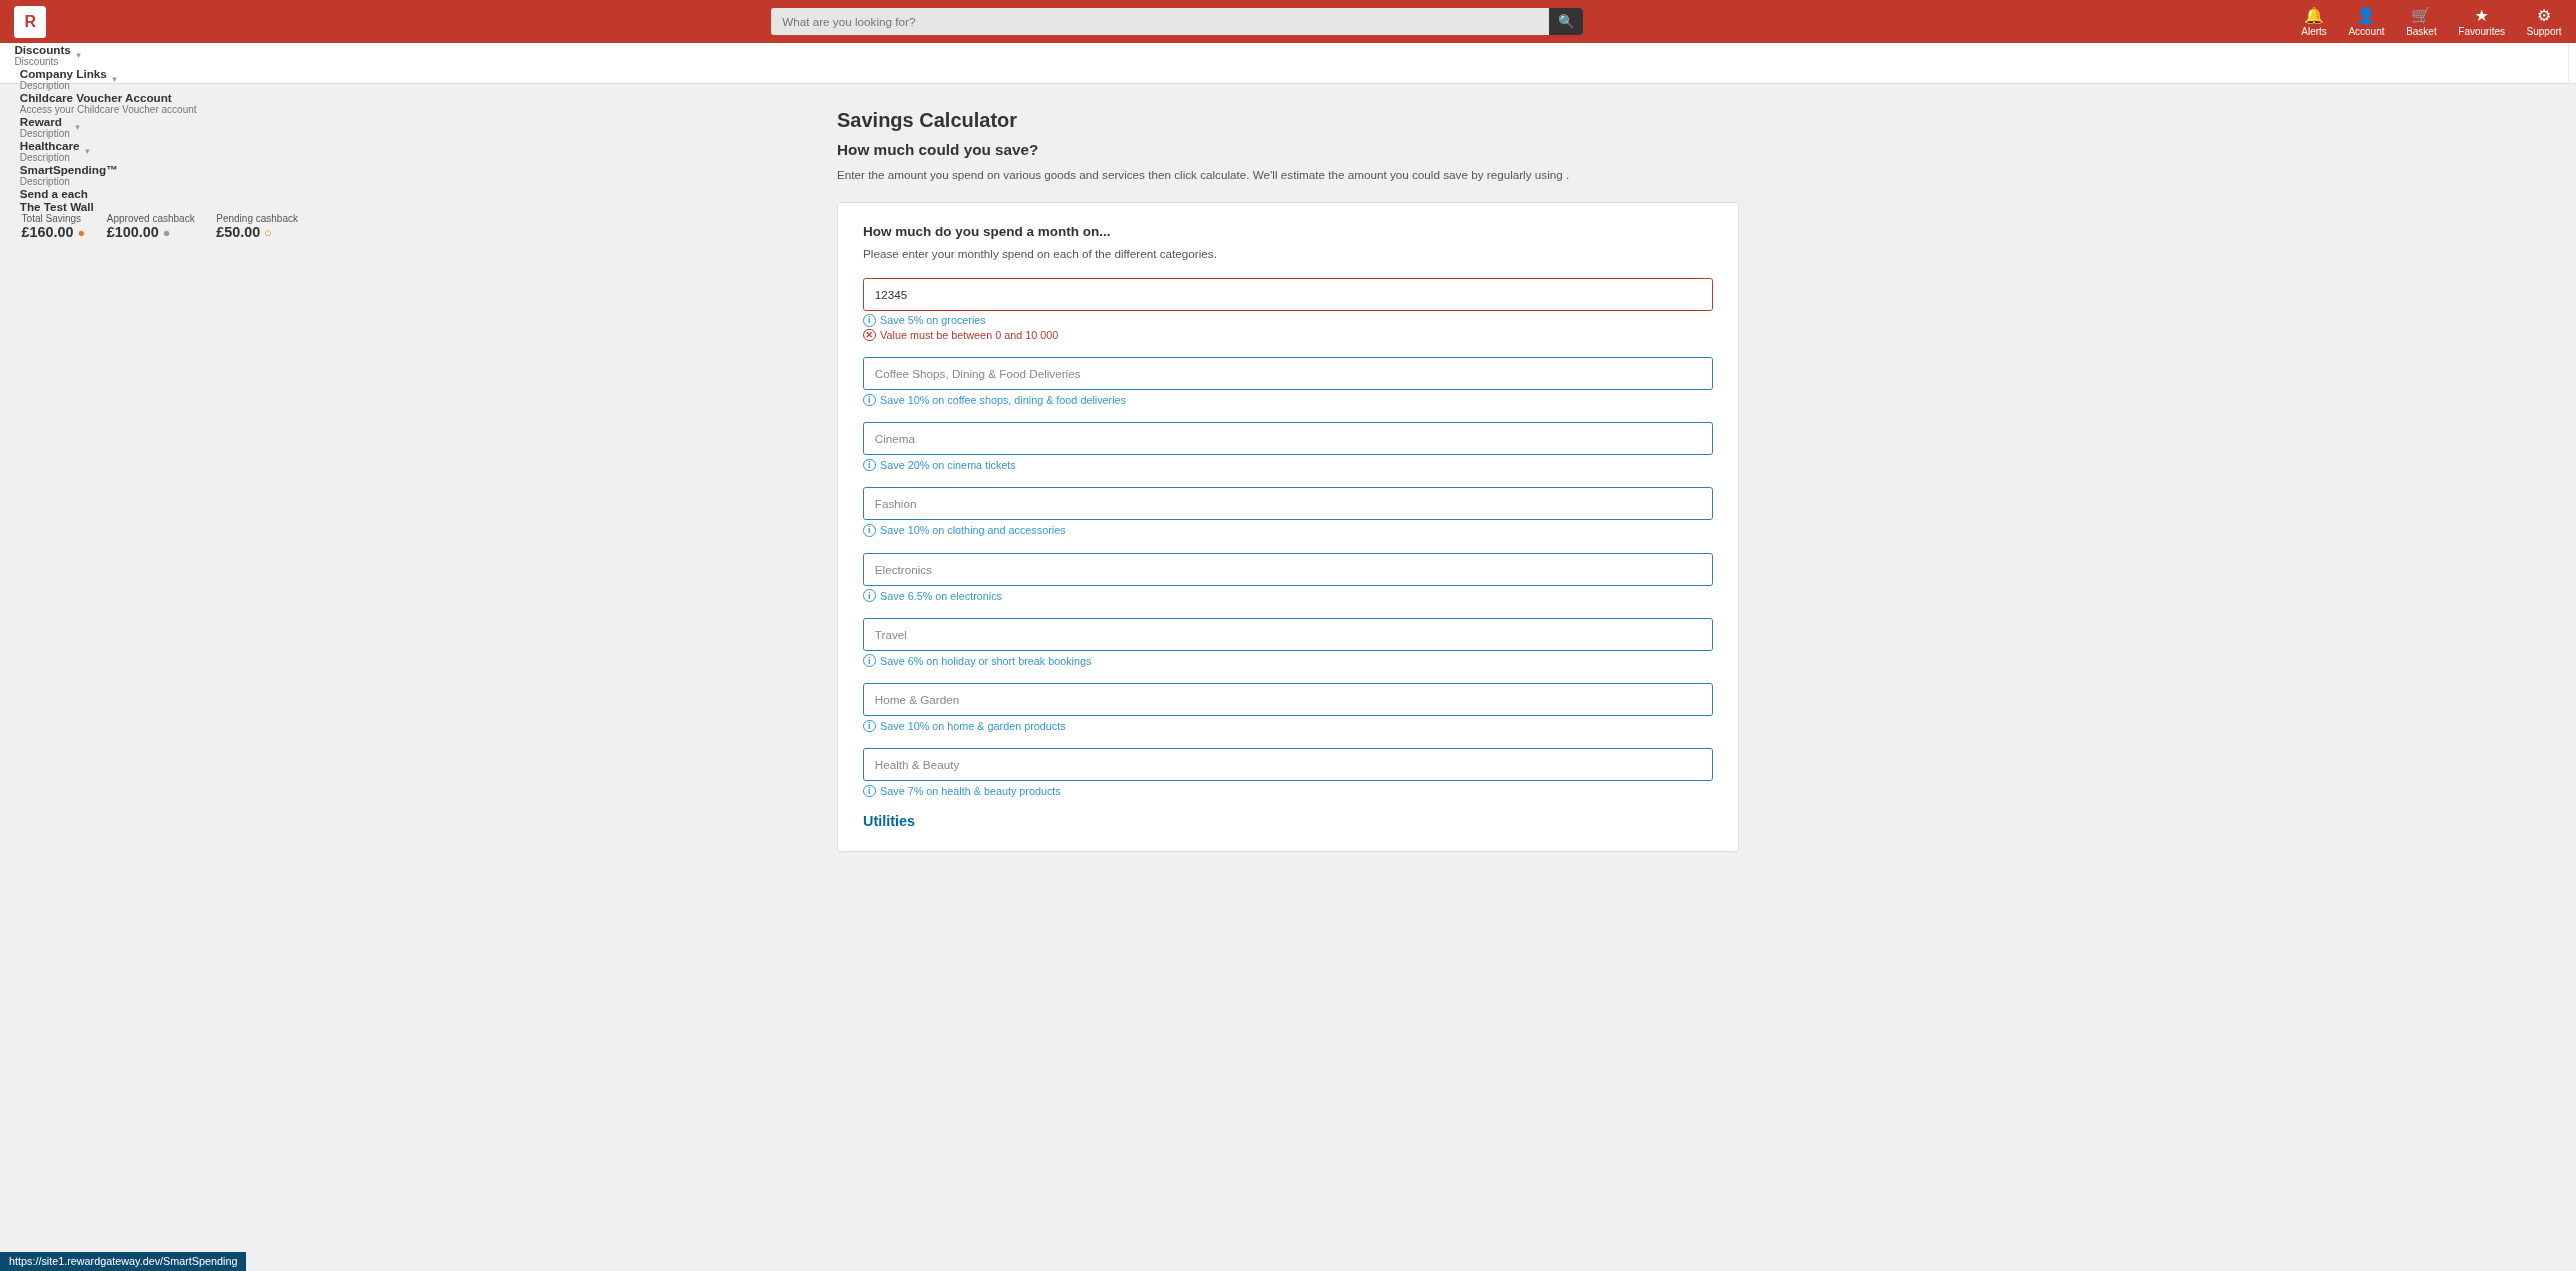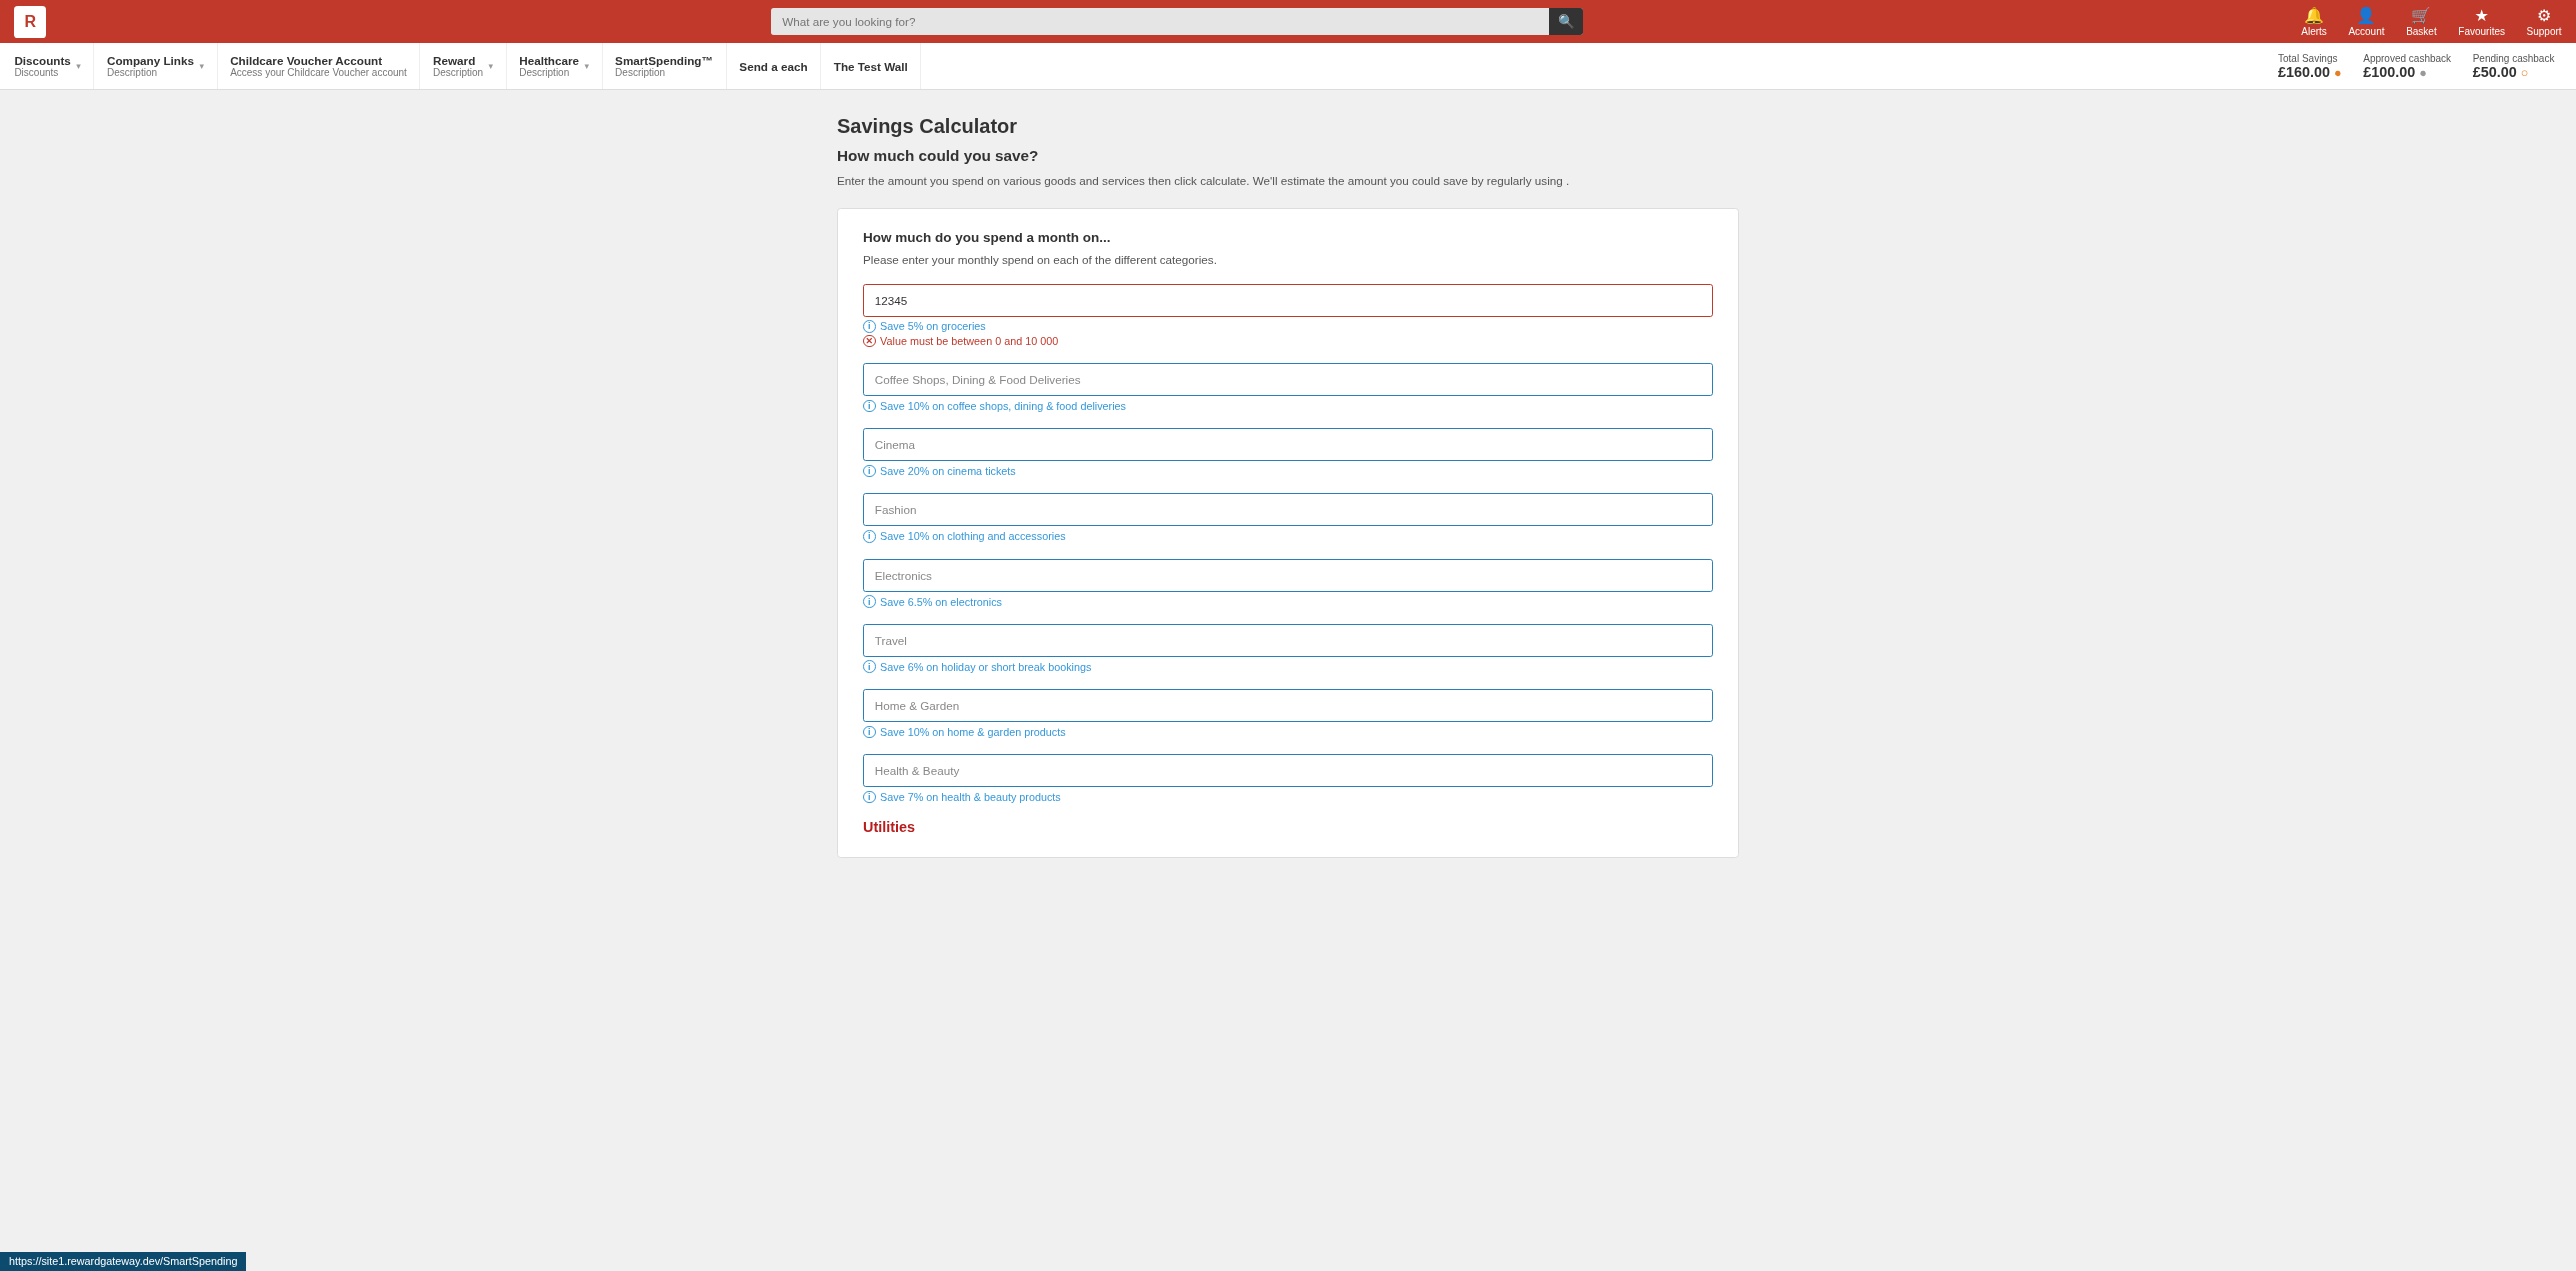"Discounts" .second-nav { flex-direction: none -> column; height: 47px -> 41px }
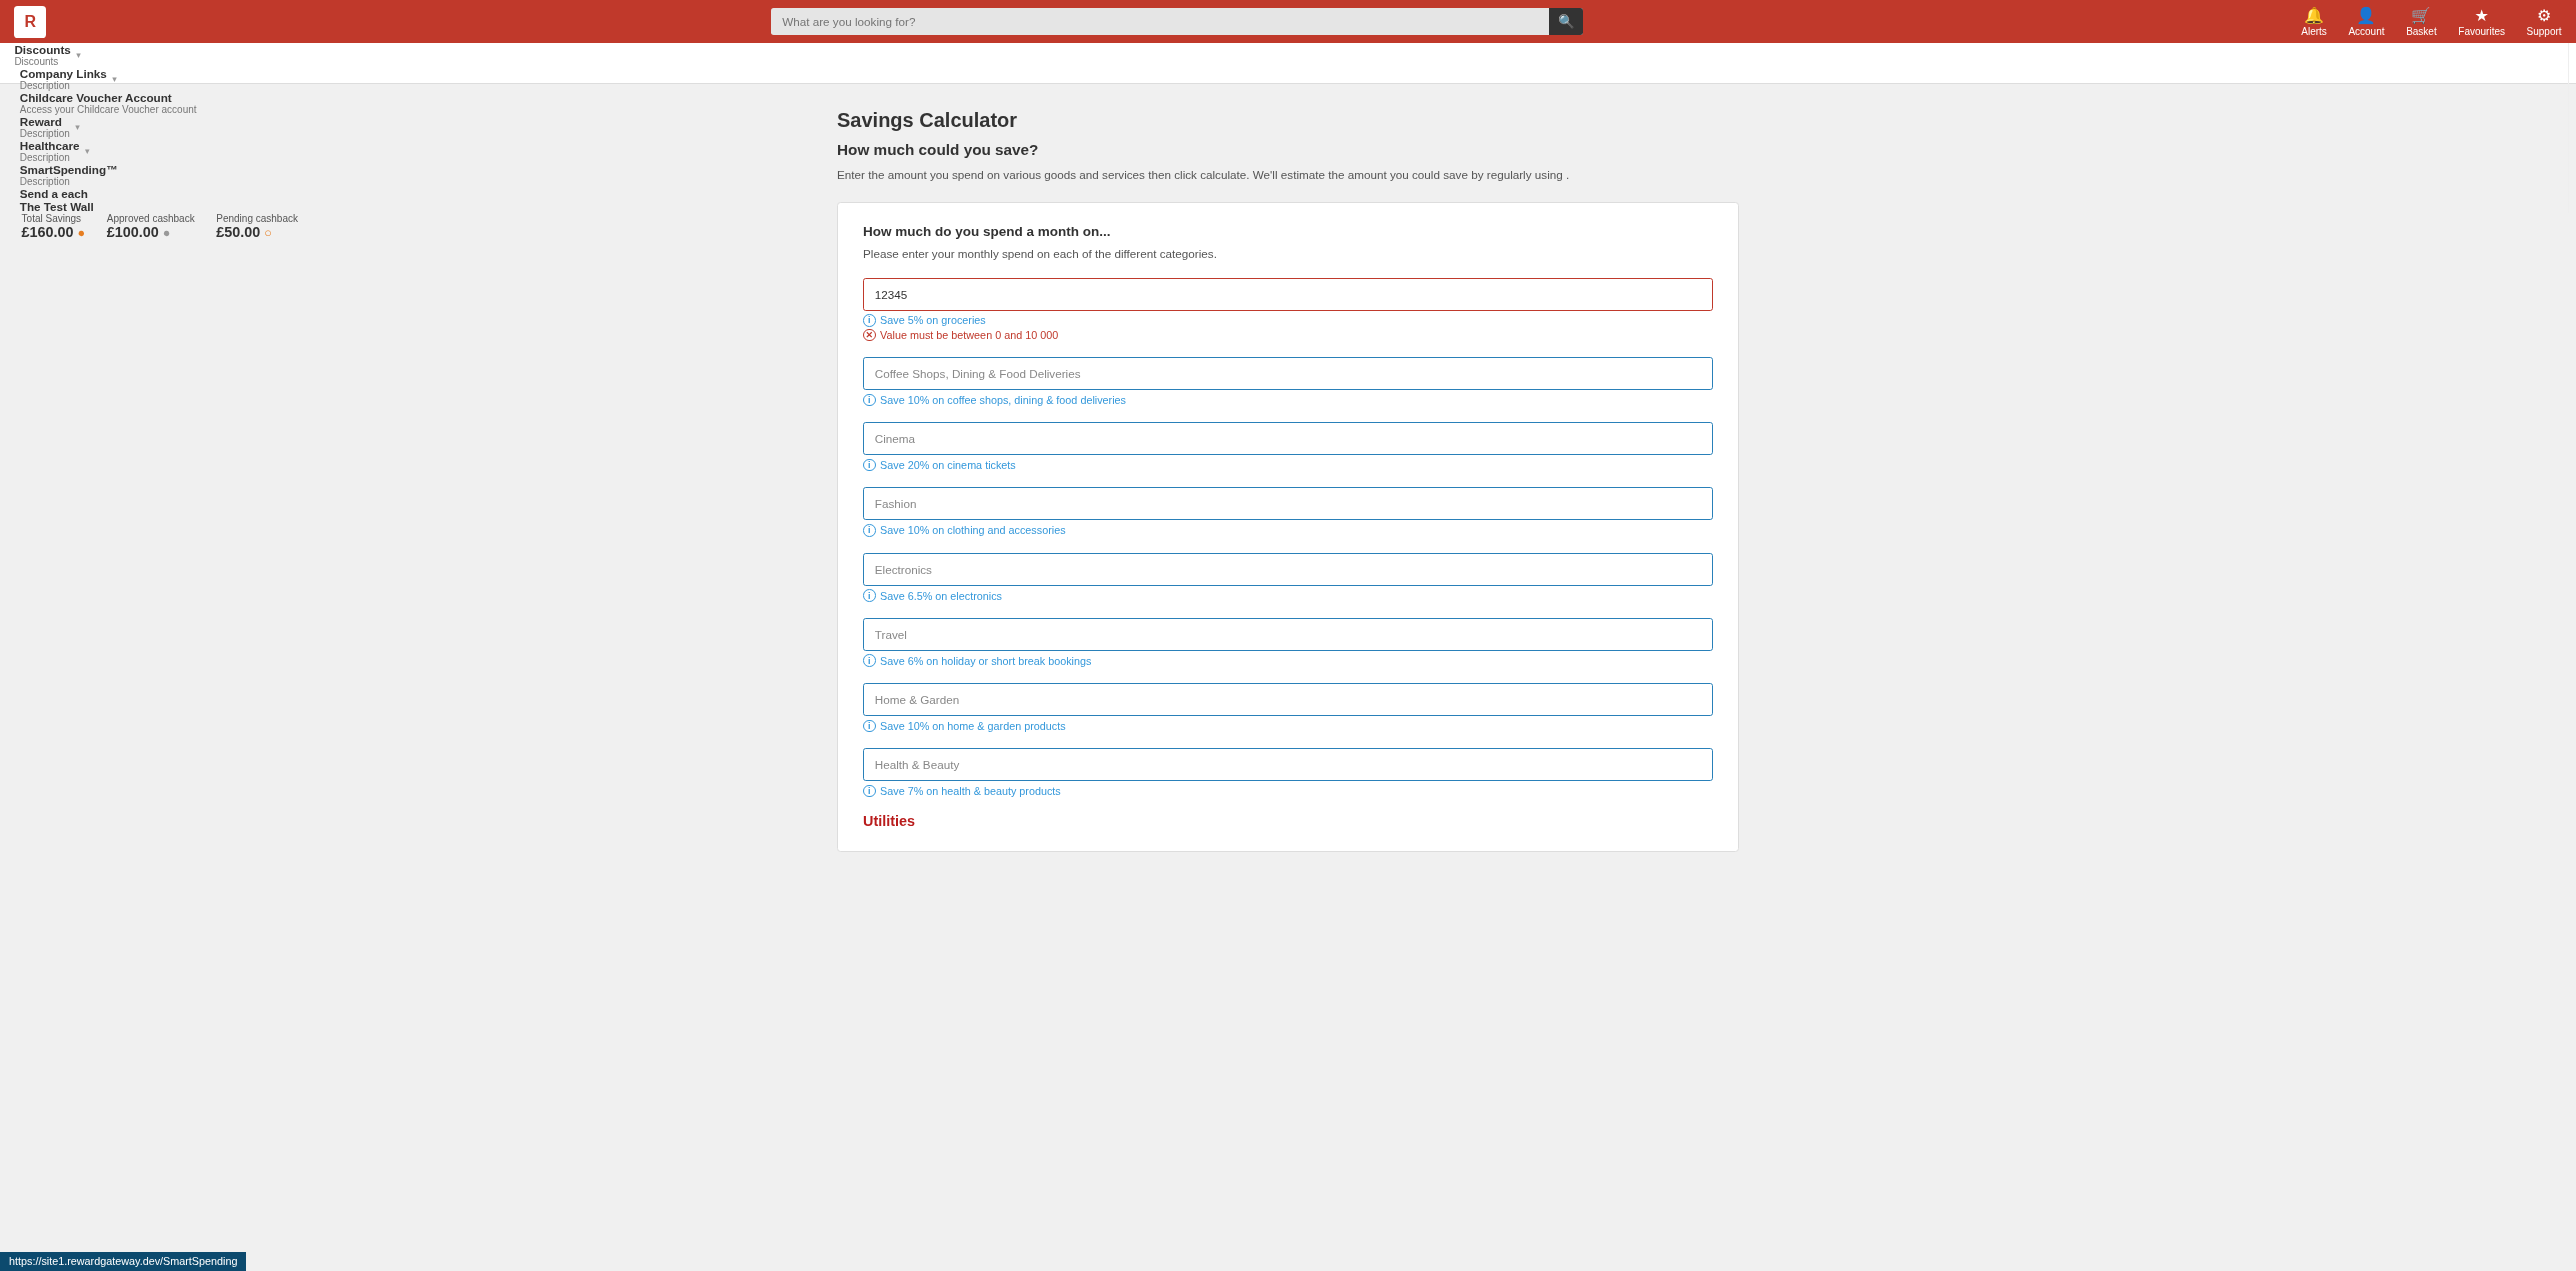"Utilities" .section-title { color: #b91c1c -> #0369a1 }
